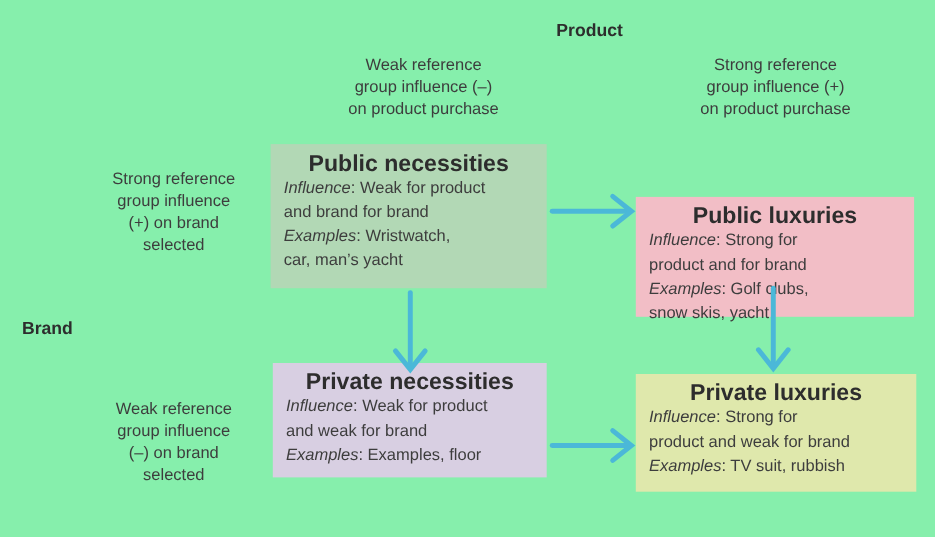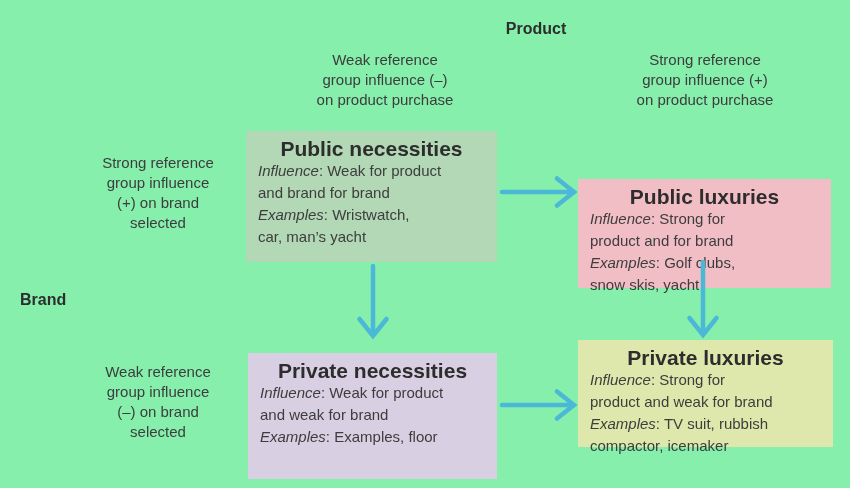"Private necessities" #quad-2 { height: 126px -> 104px; top: 353px -> 330px }
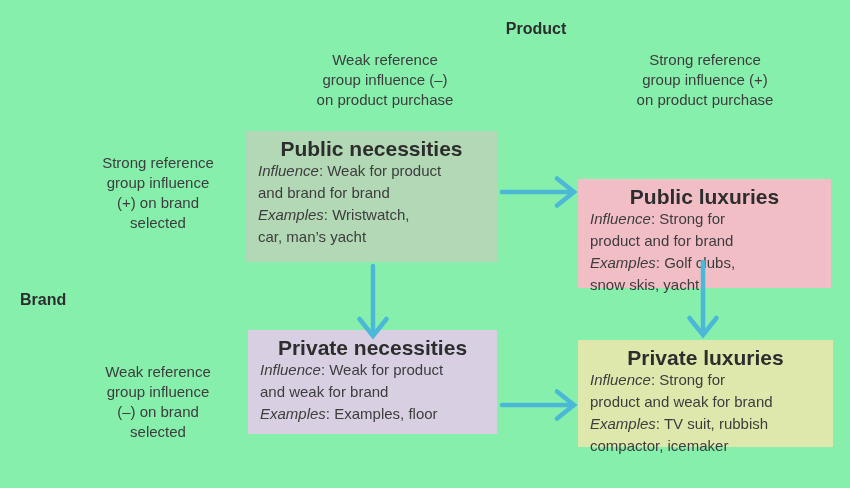"compactor, icemaker" div.quad-line { html: <div><em></em><span>compactor, icemaker</span></div> -> none }
